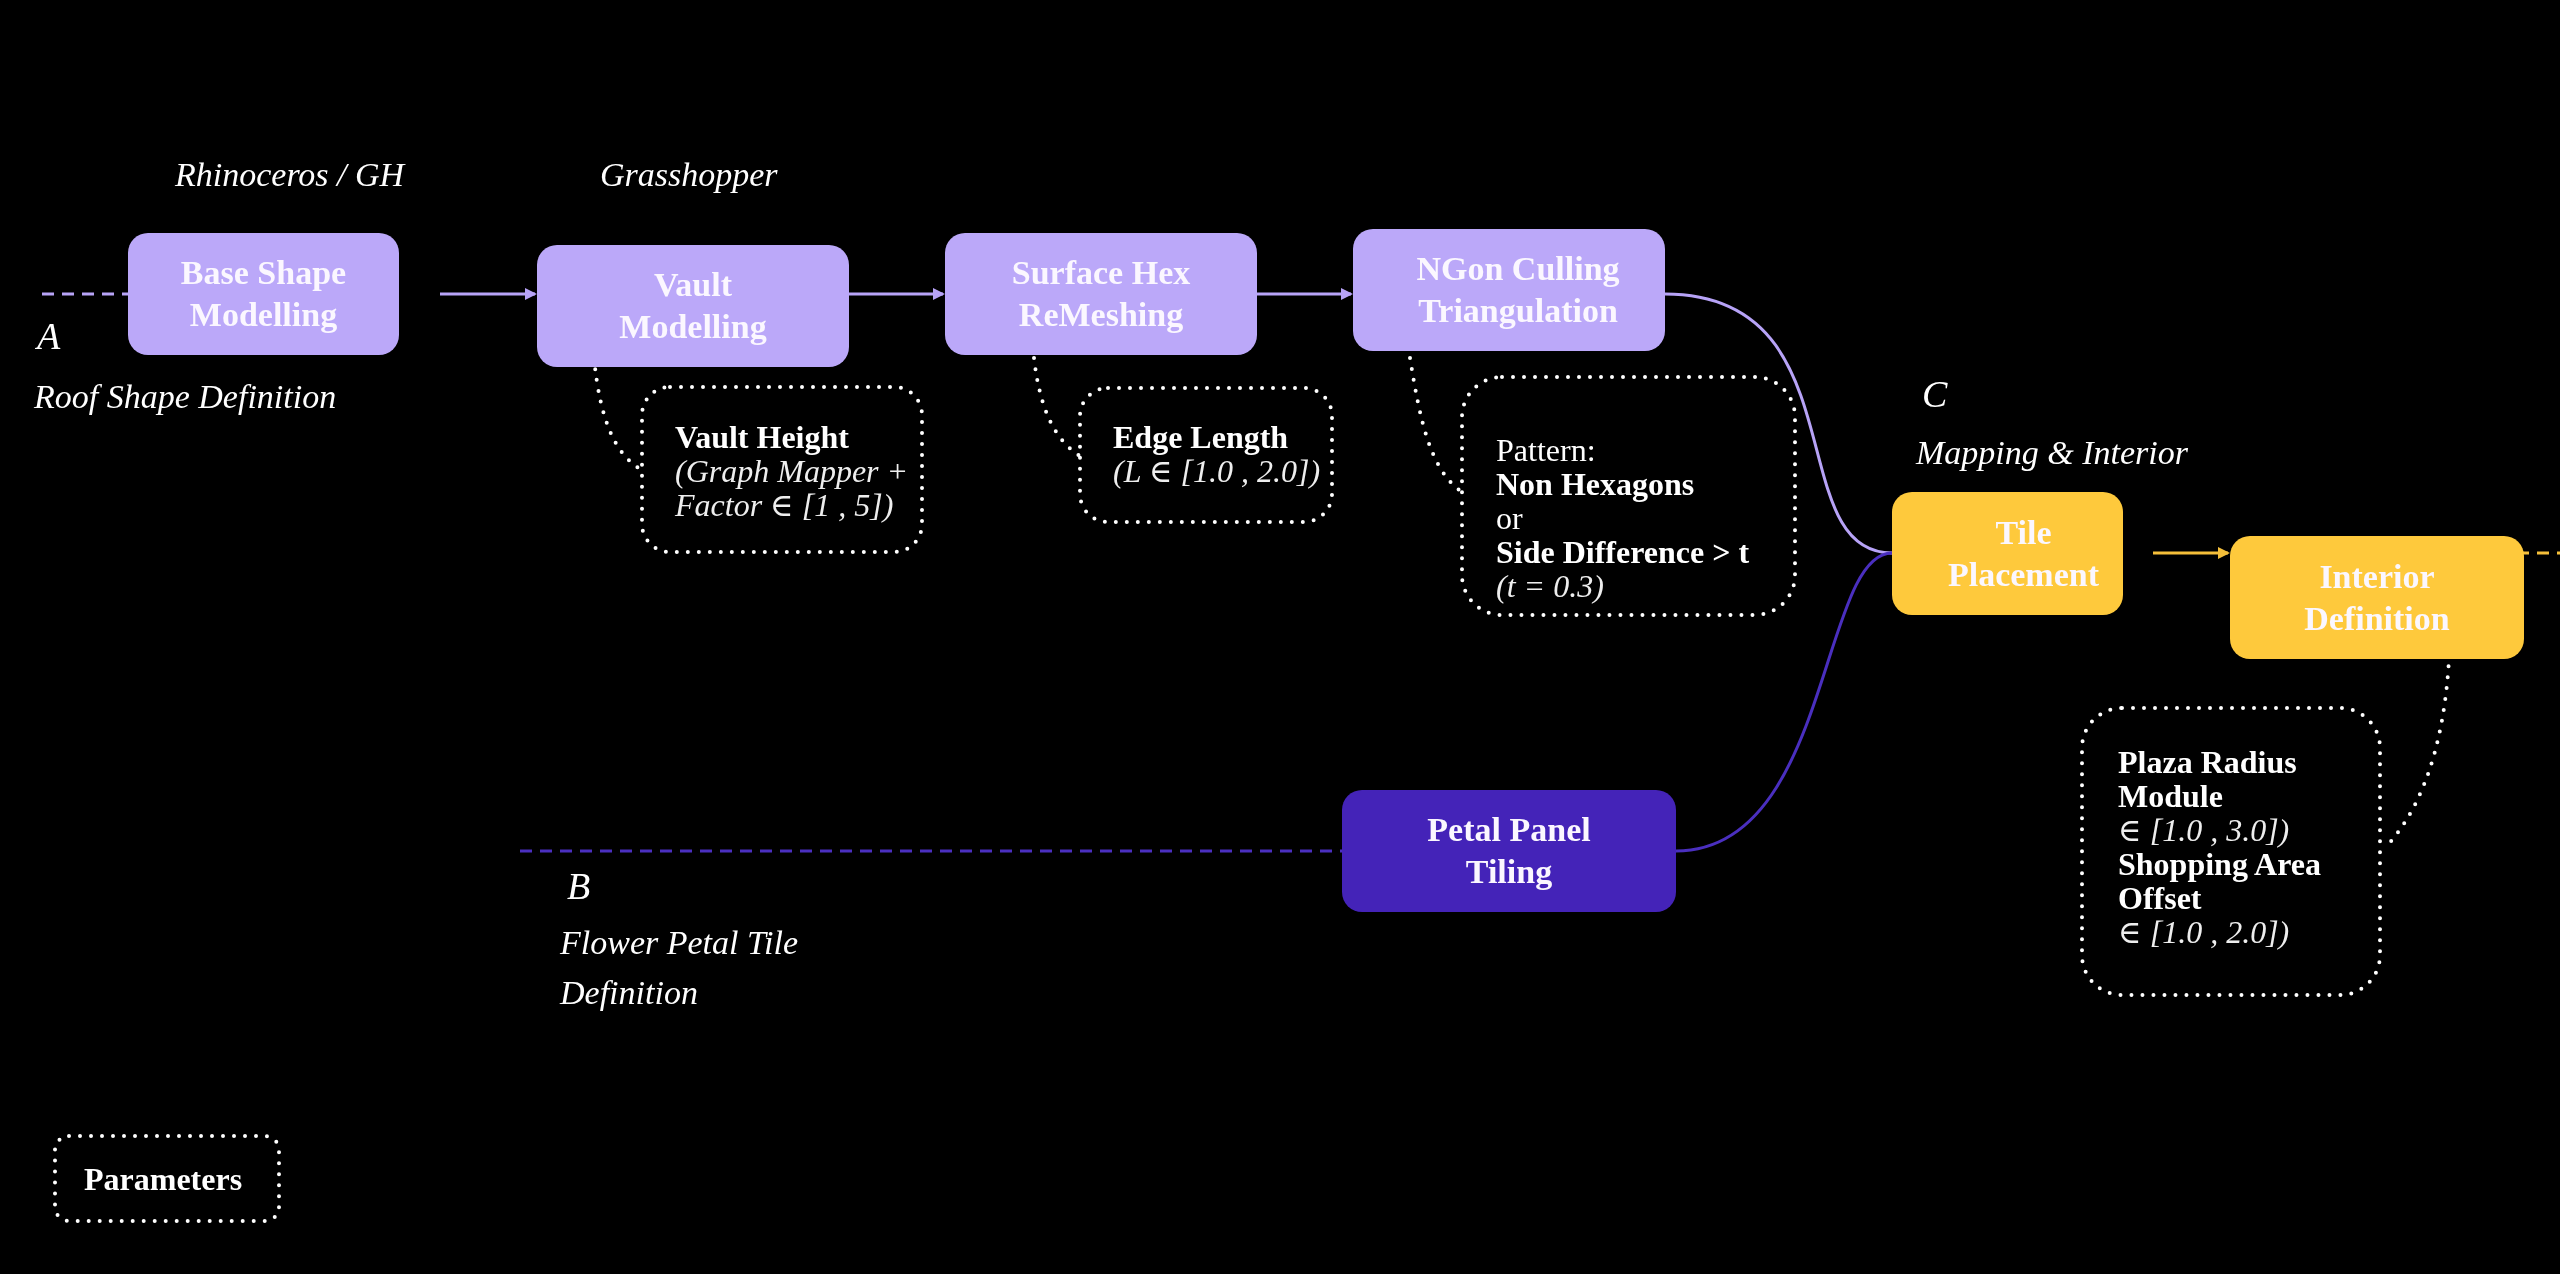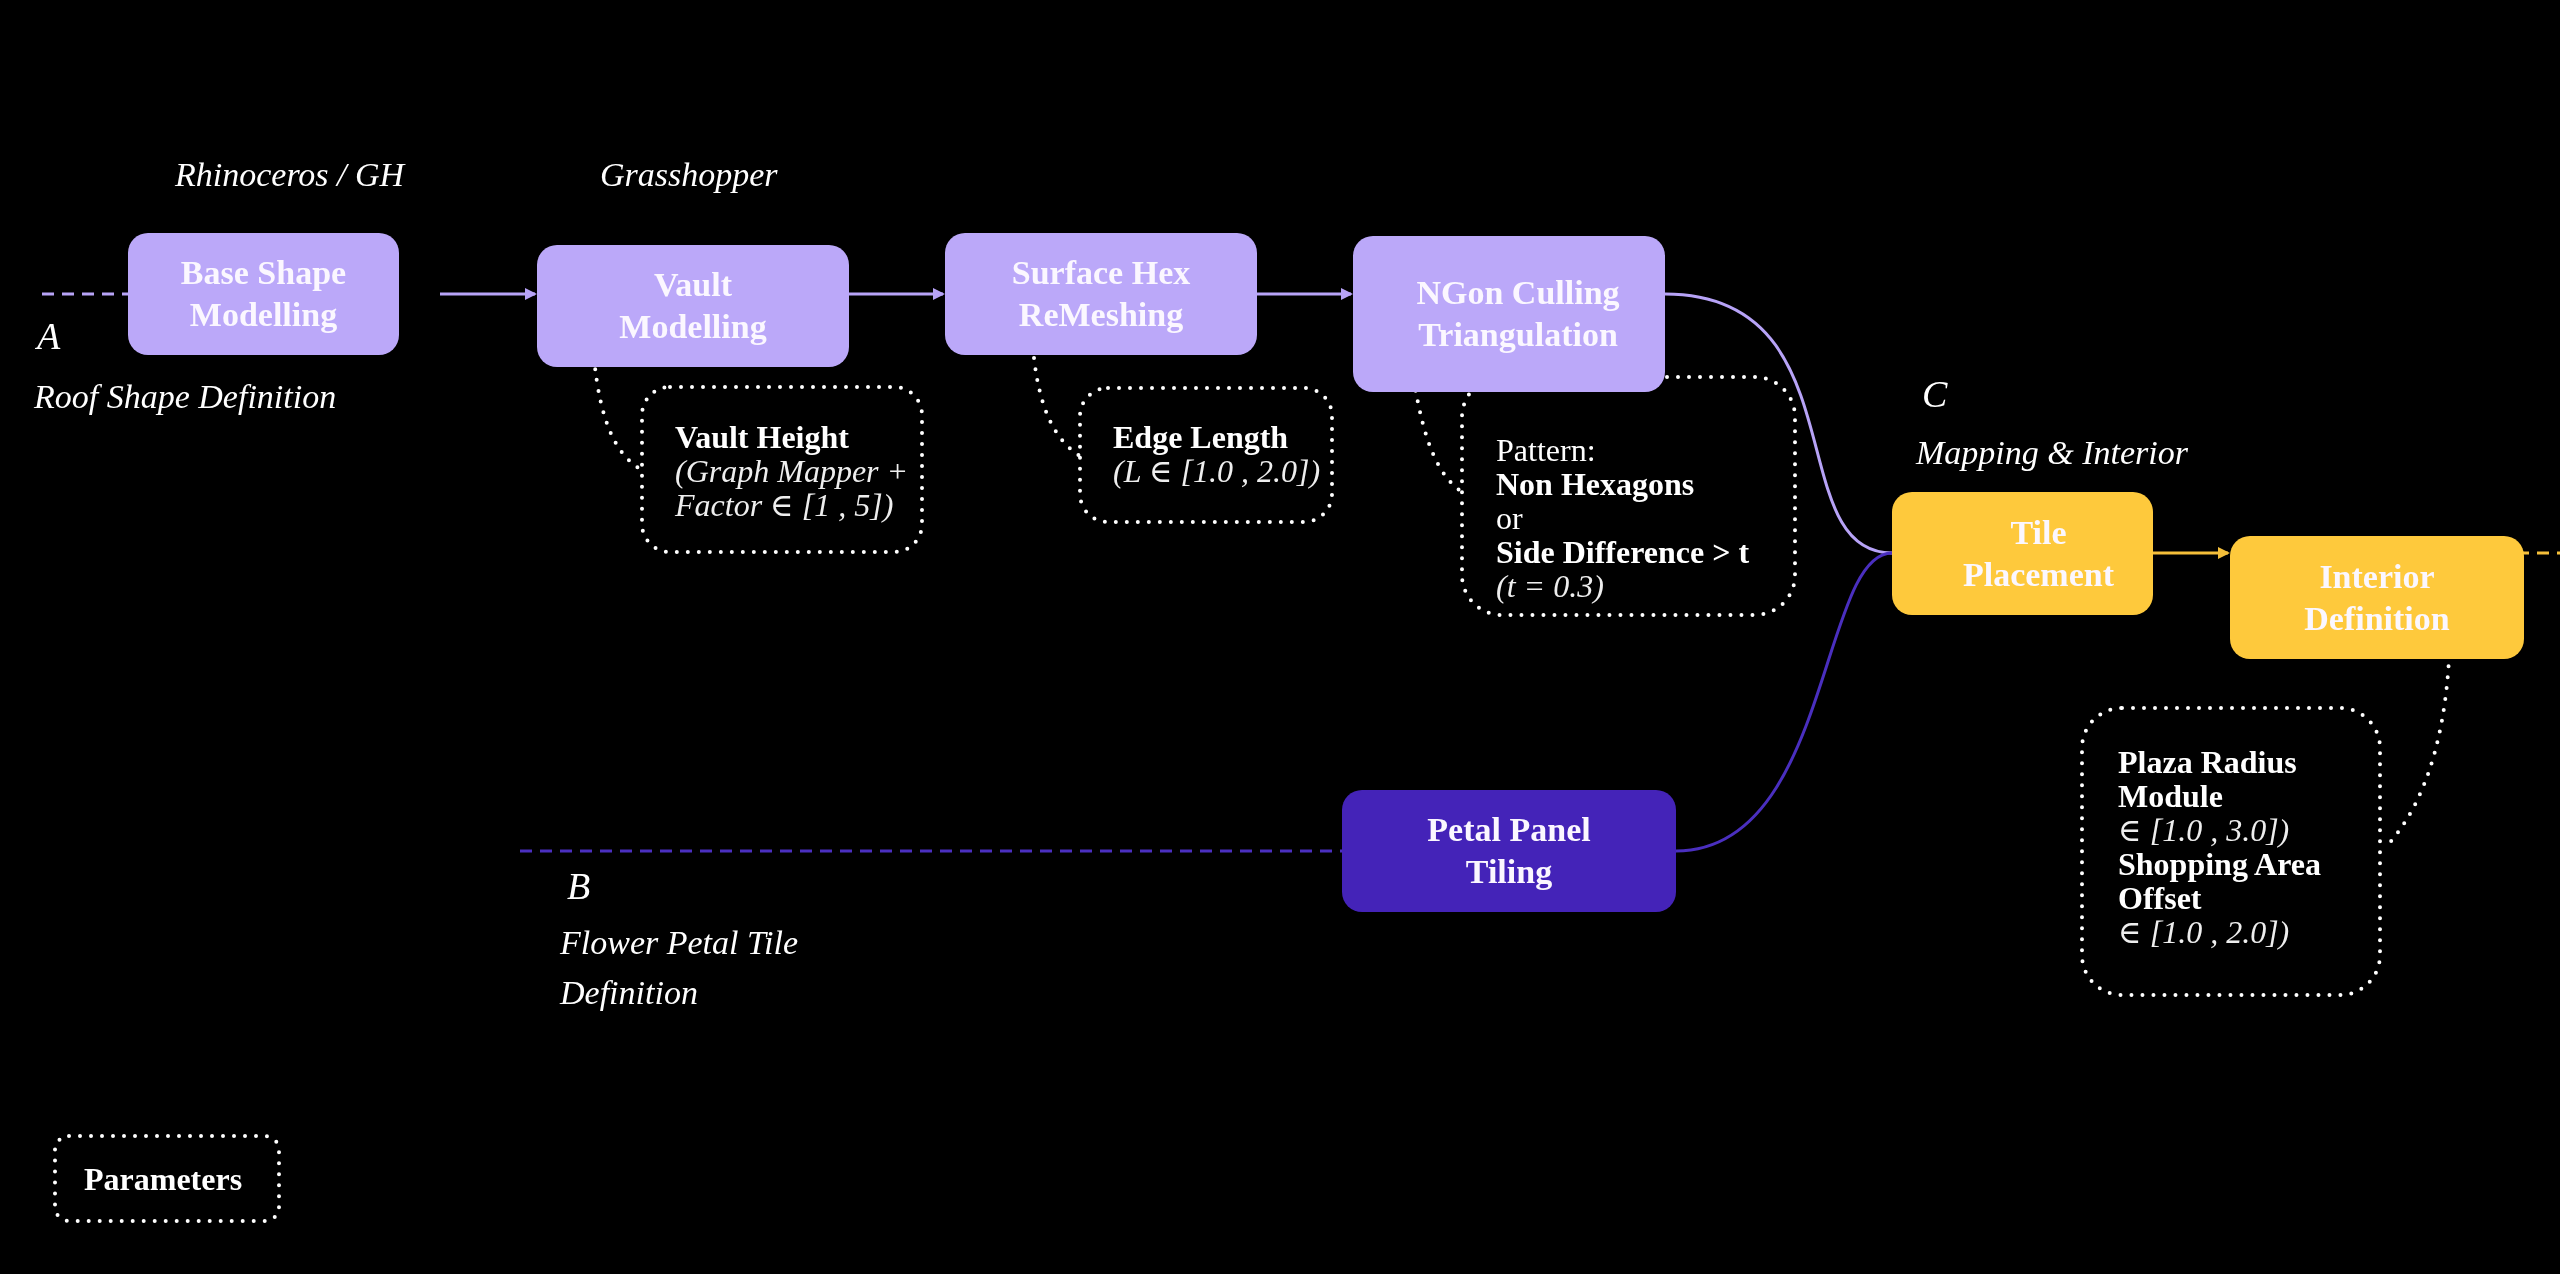"NGon Culling" div.node { height: 156px -> 122px; top: 236px -> 229px }
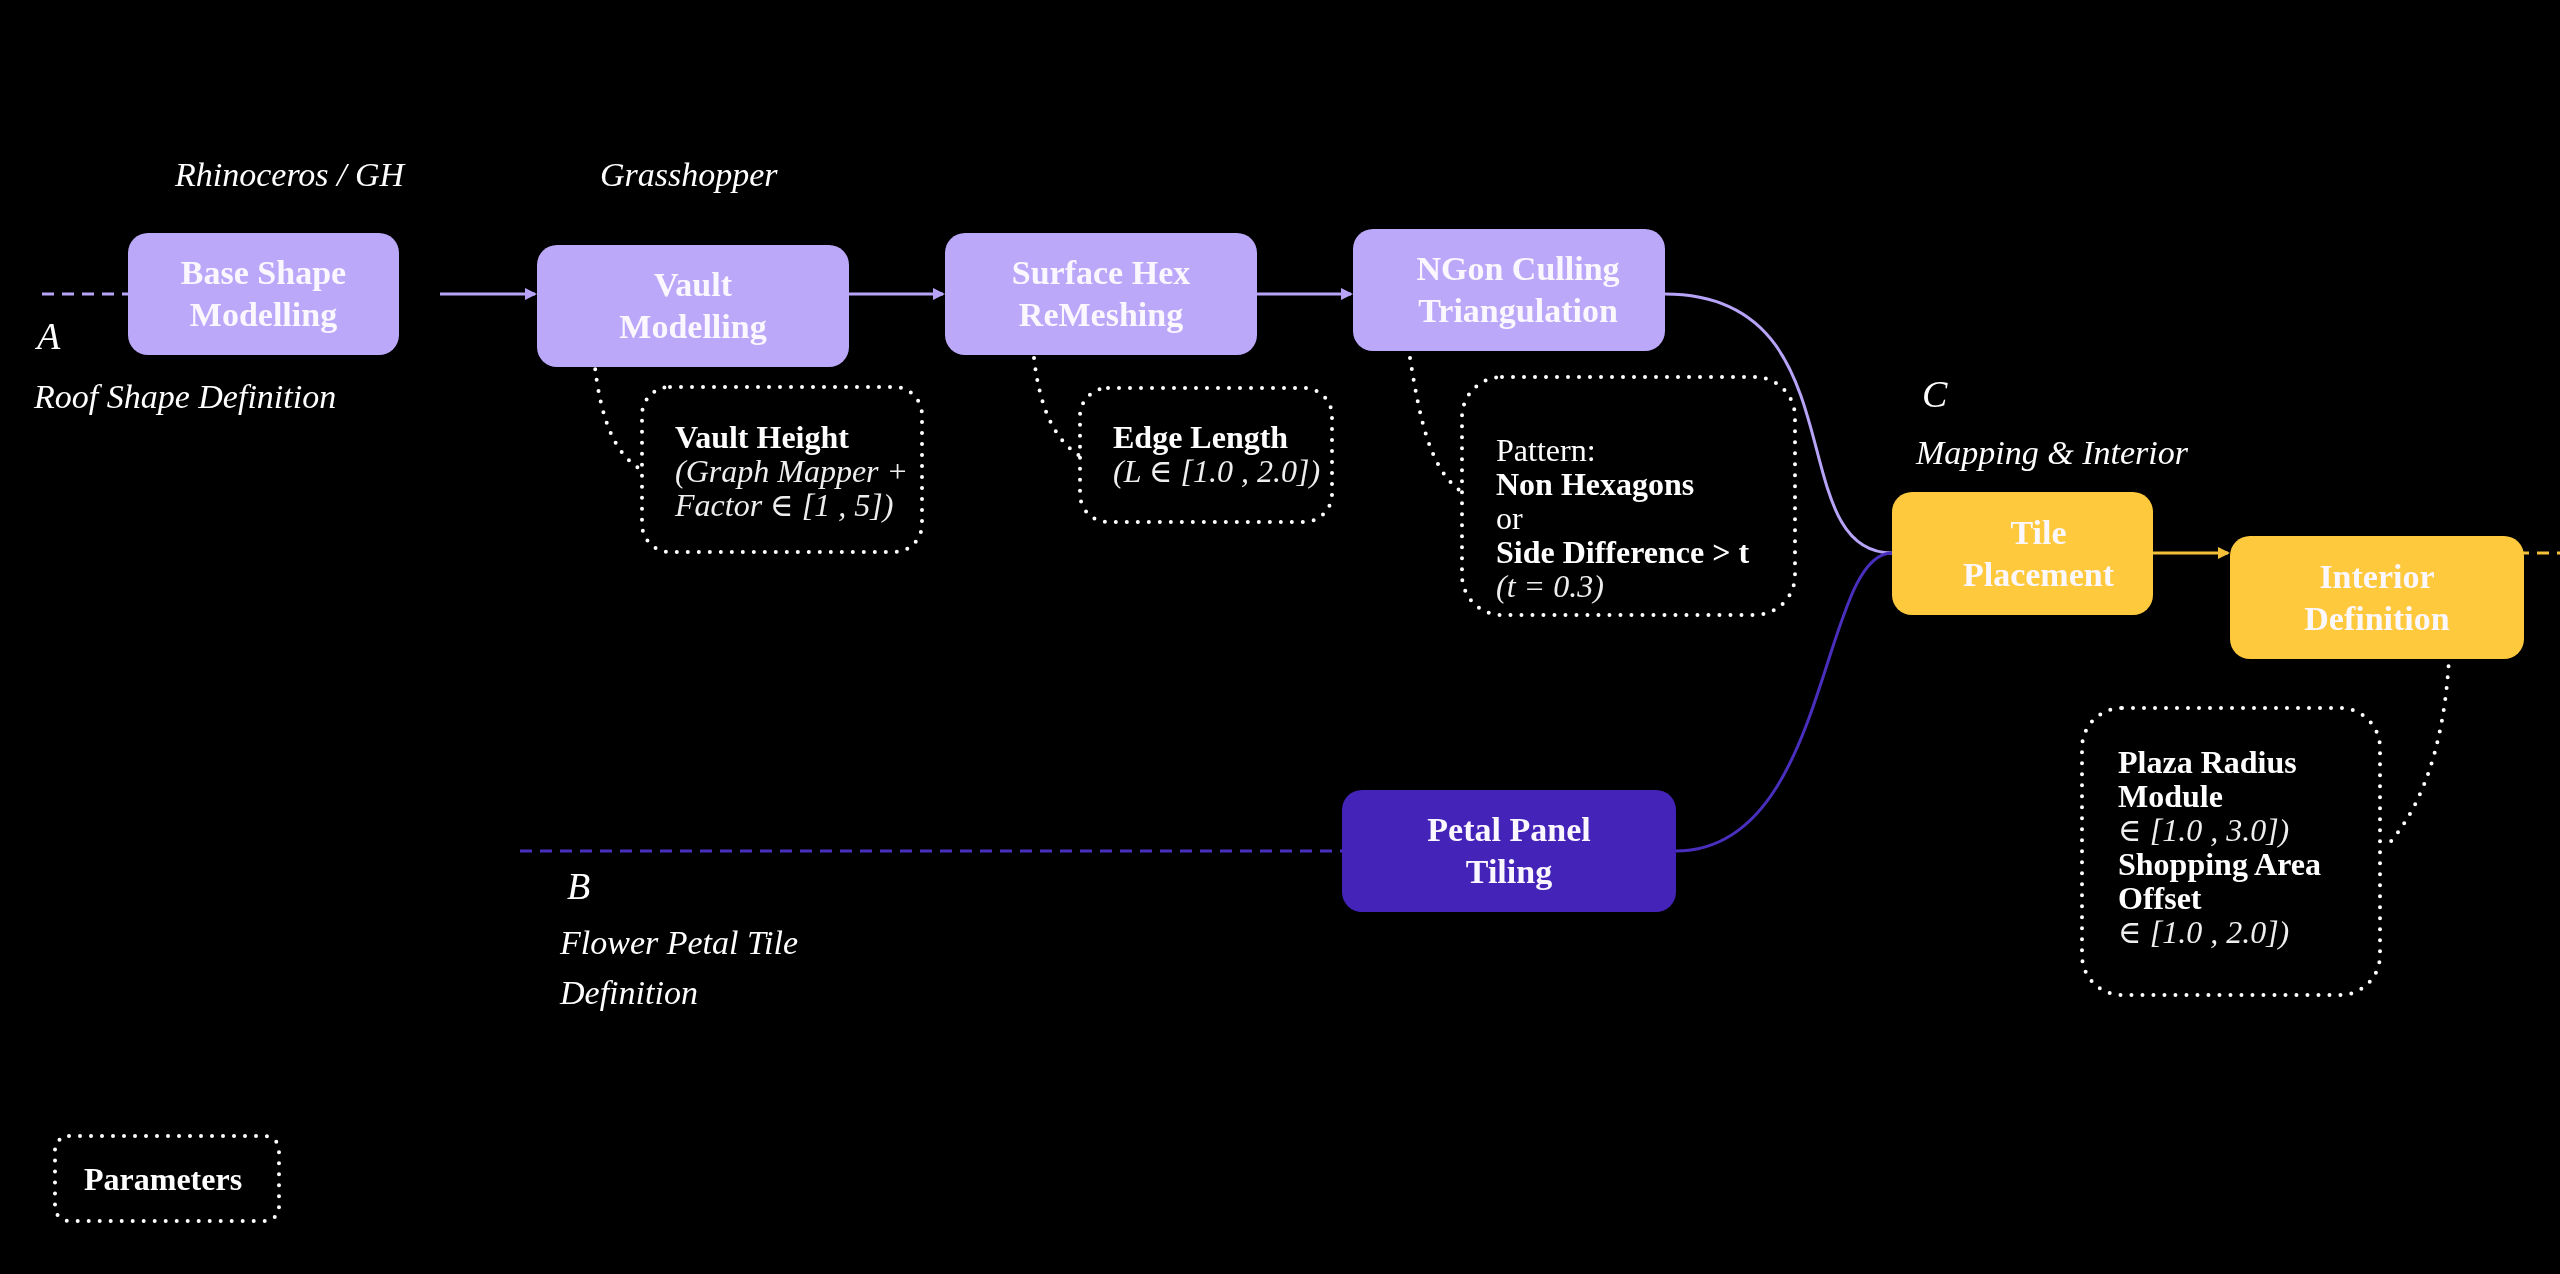"Tile" div.node { width: 261px -> 231px }
